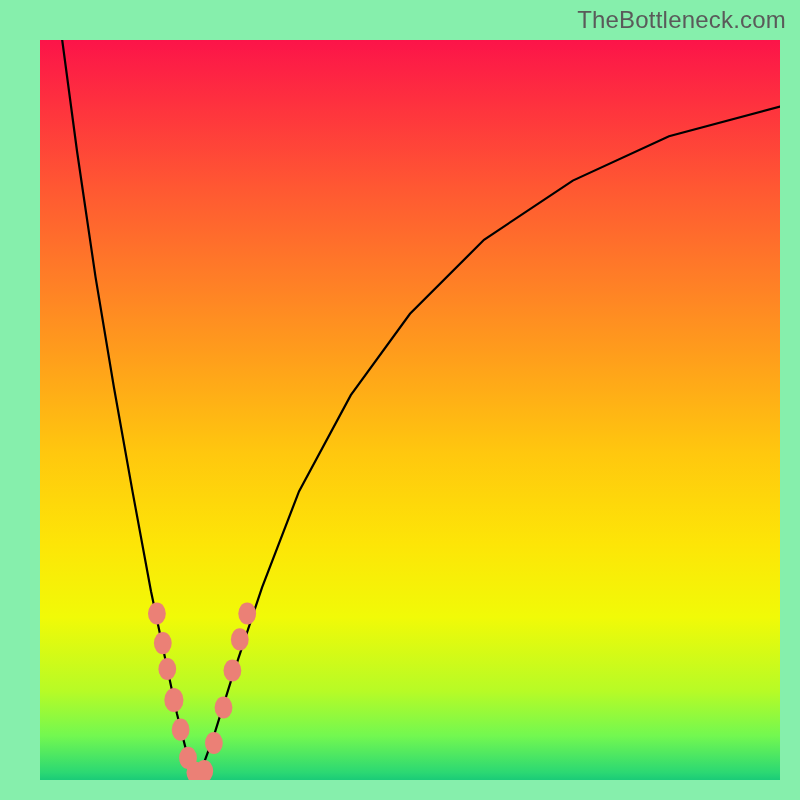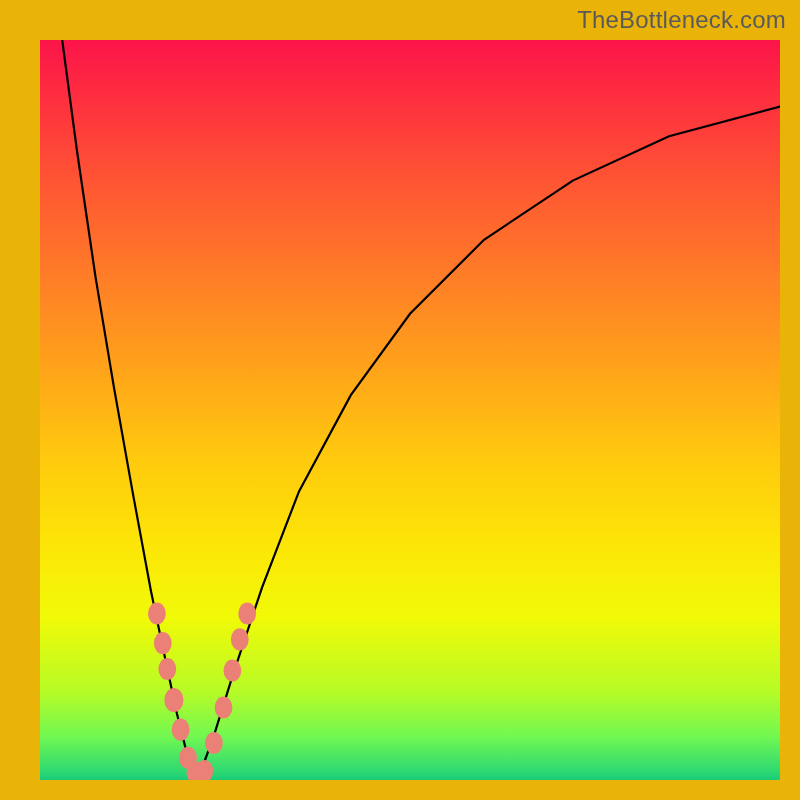"TheBottleneck.com" .frame { background: #eab308 -> #86efac }
